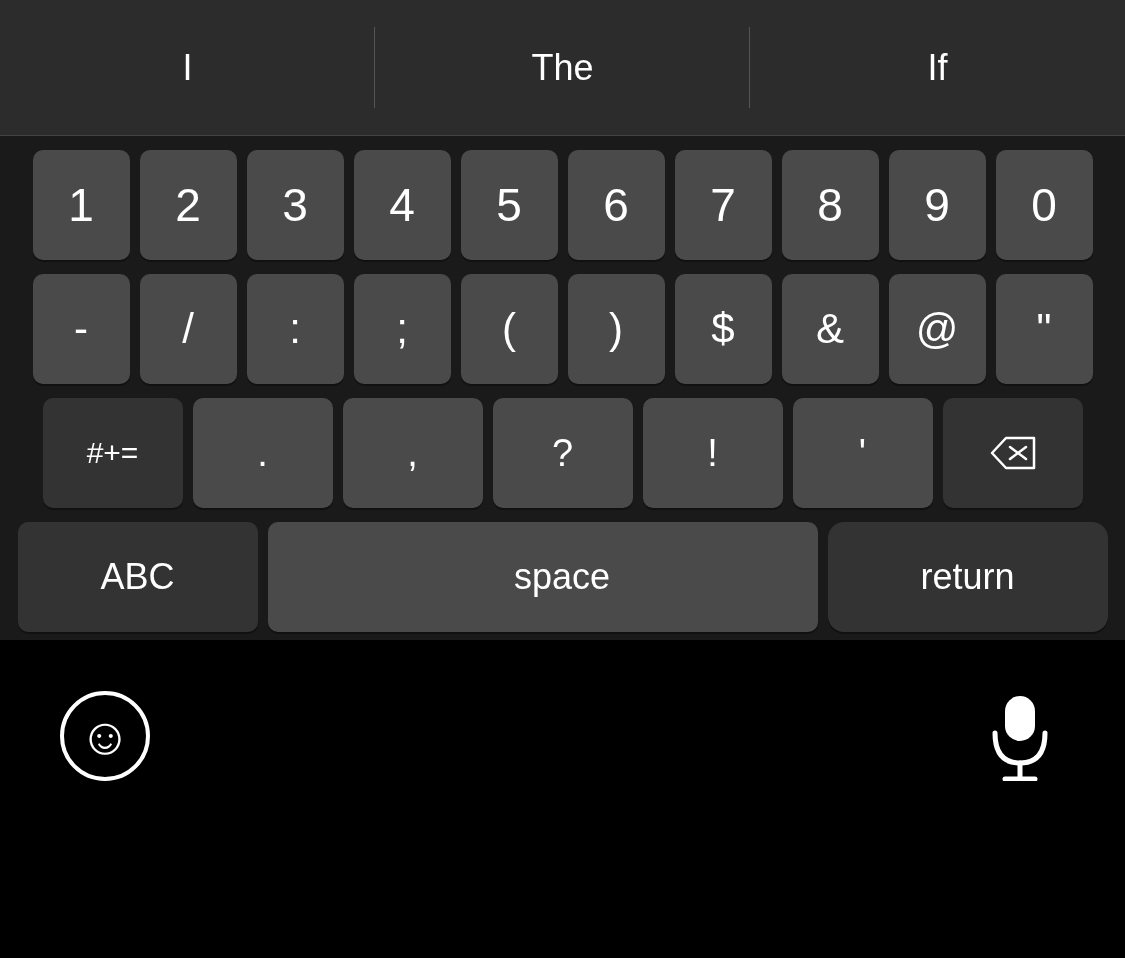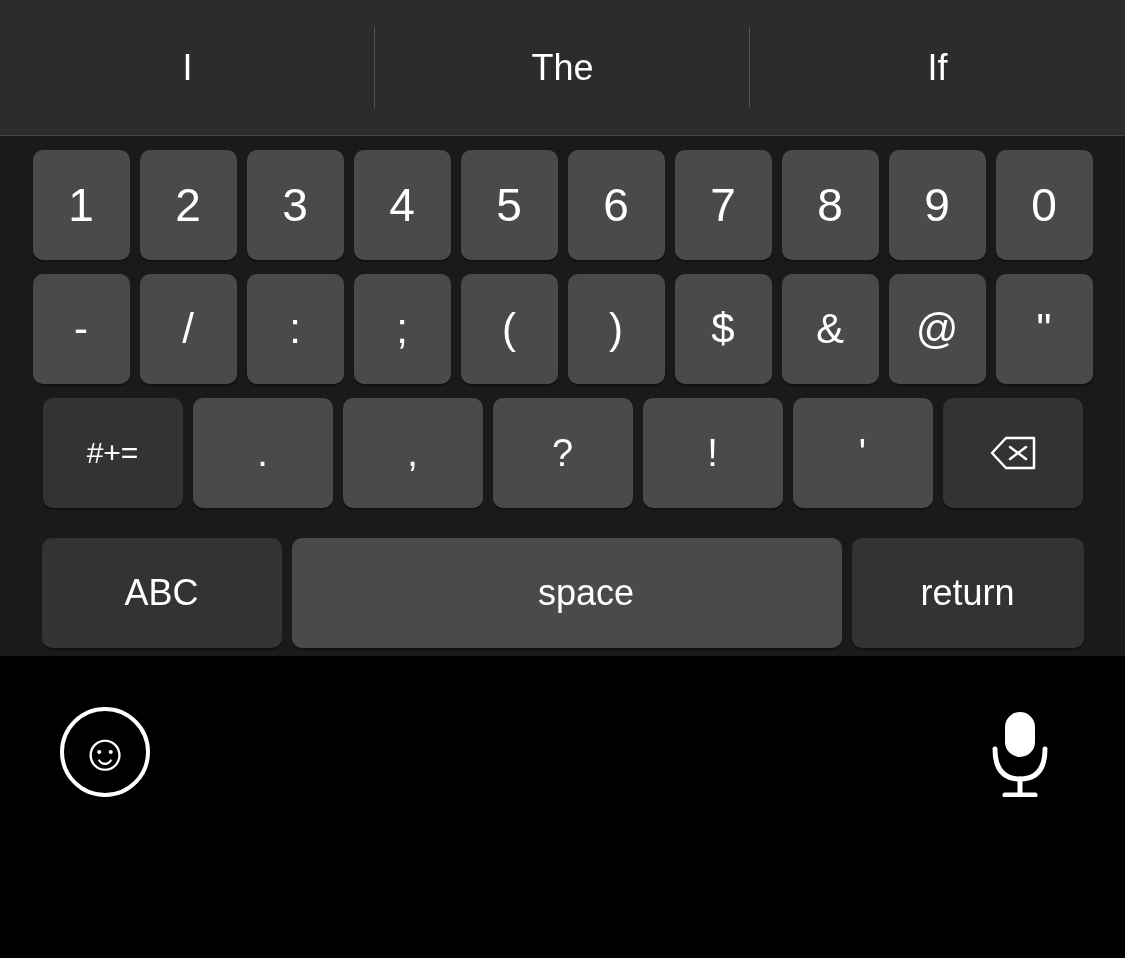"ABC" .bottom-row { margin-top: 16px -> 0 }
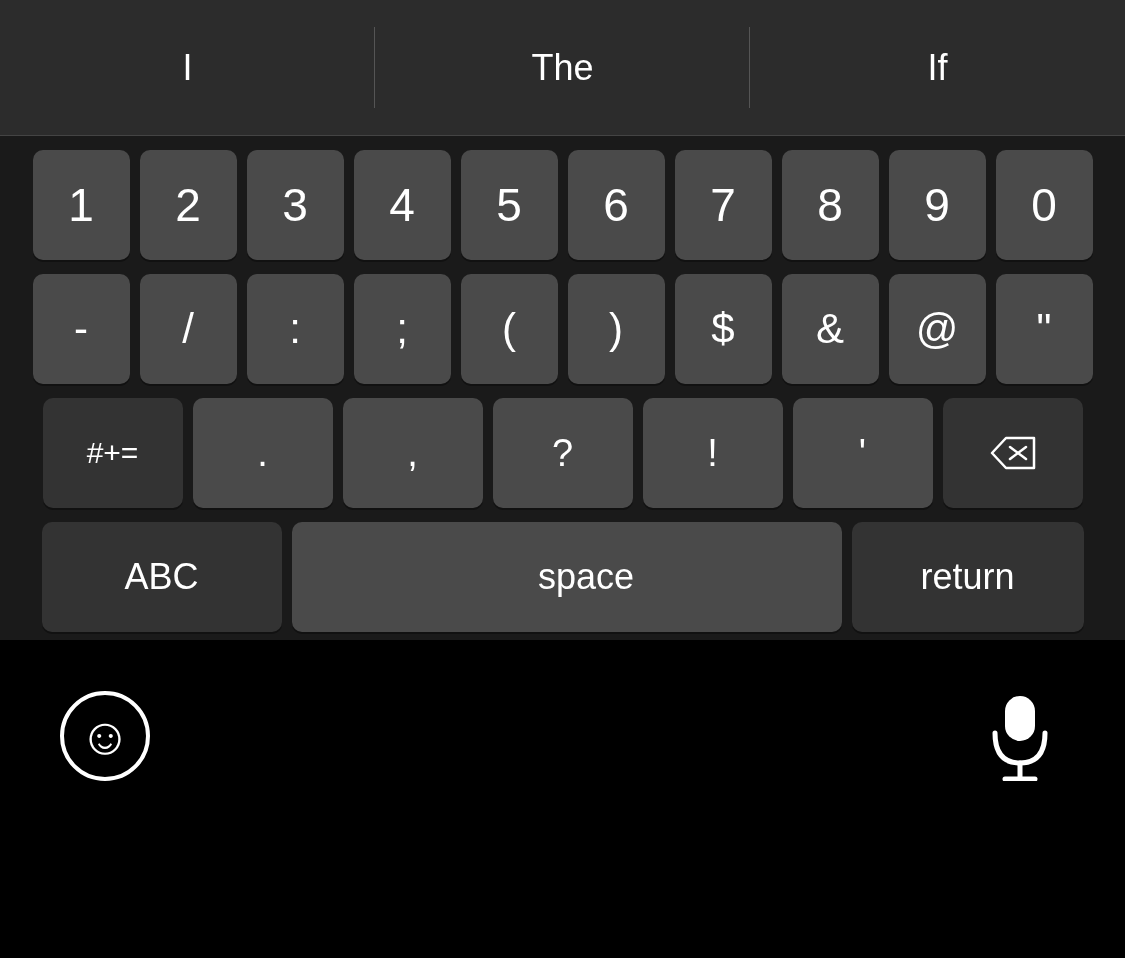"return" .key-return { border-radius: 10px -> 16px; width: 232px -> 280px }
